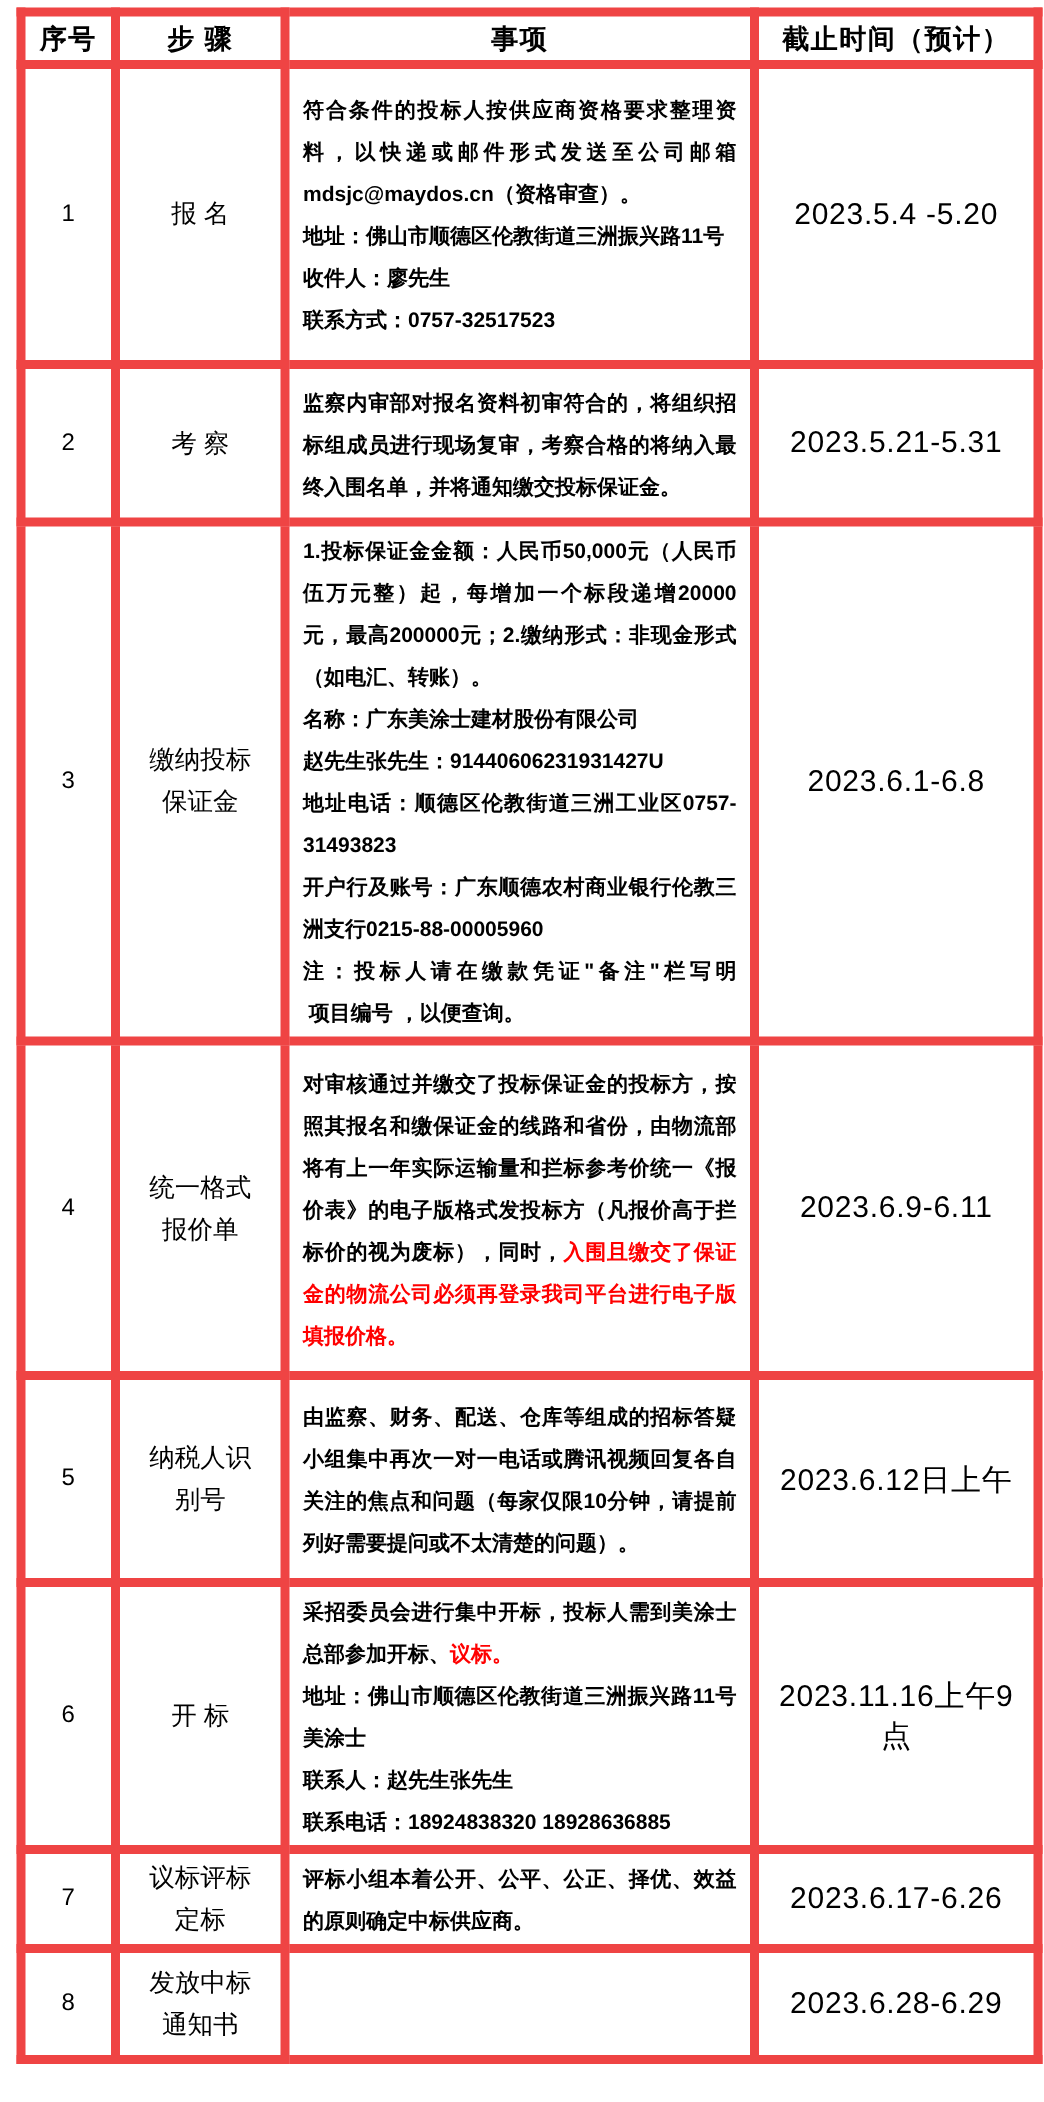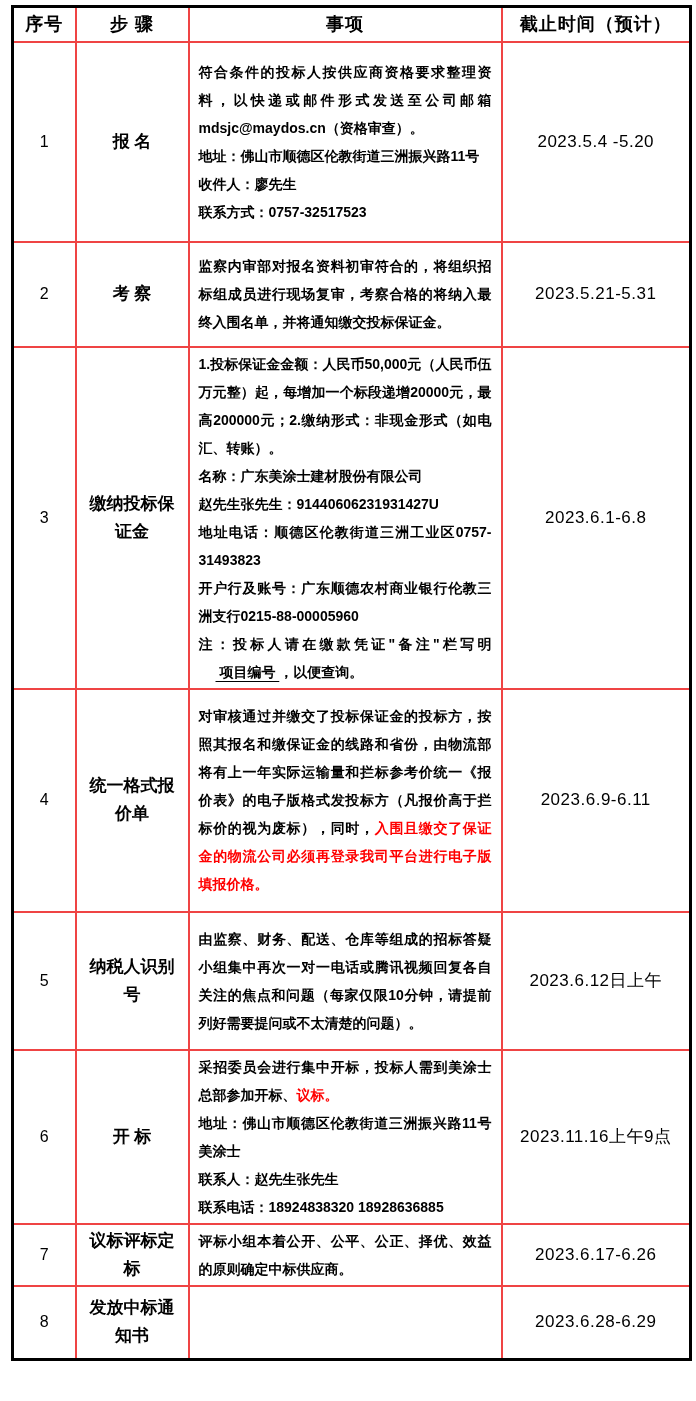"序号" table.schedule th, table.schedule td { border: 2px solid #ef4444 -> 6px solid #ef4444 }
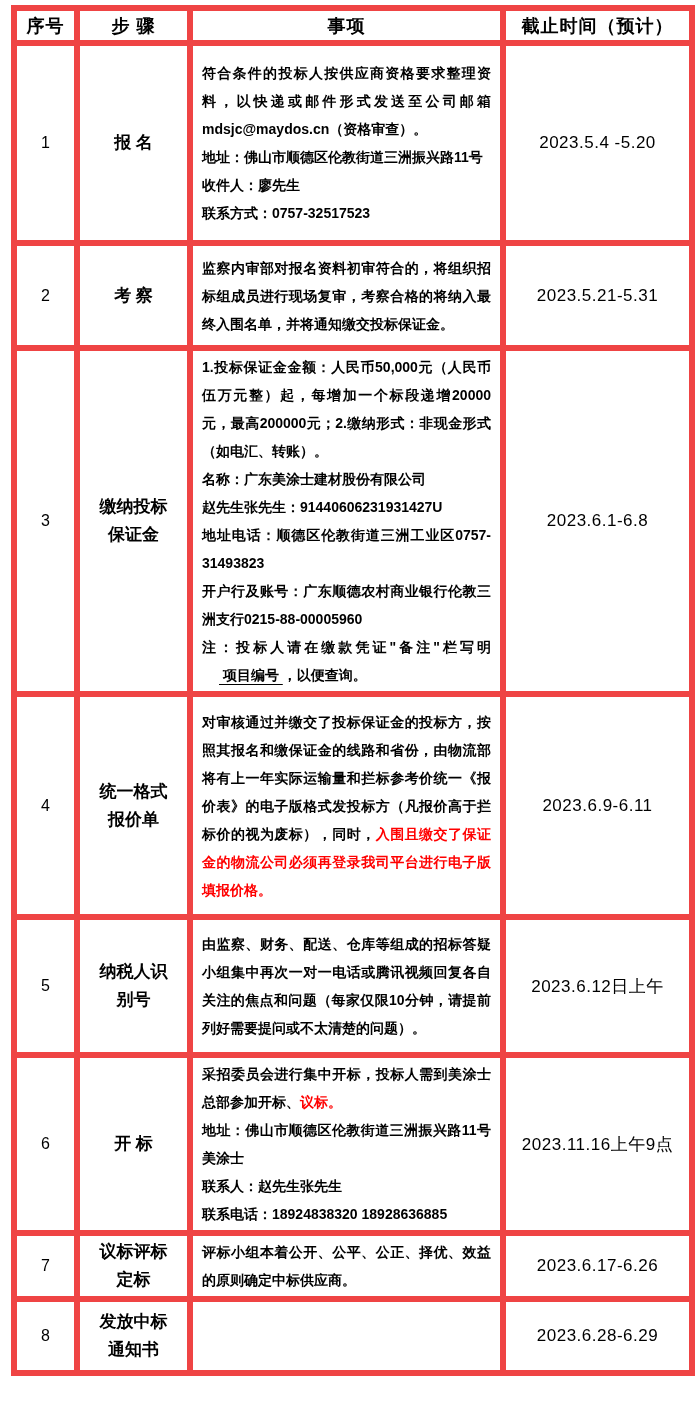"报 名" td.step { font-weight: bold -> normal }
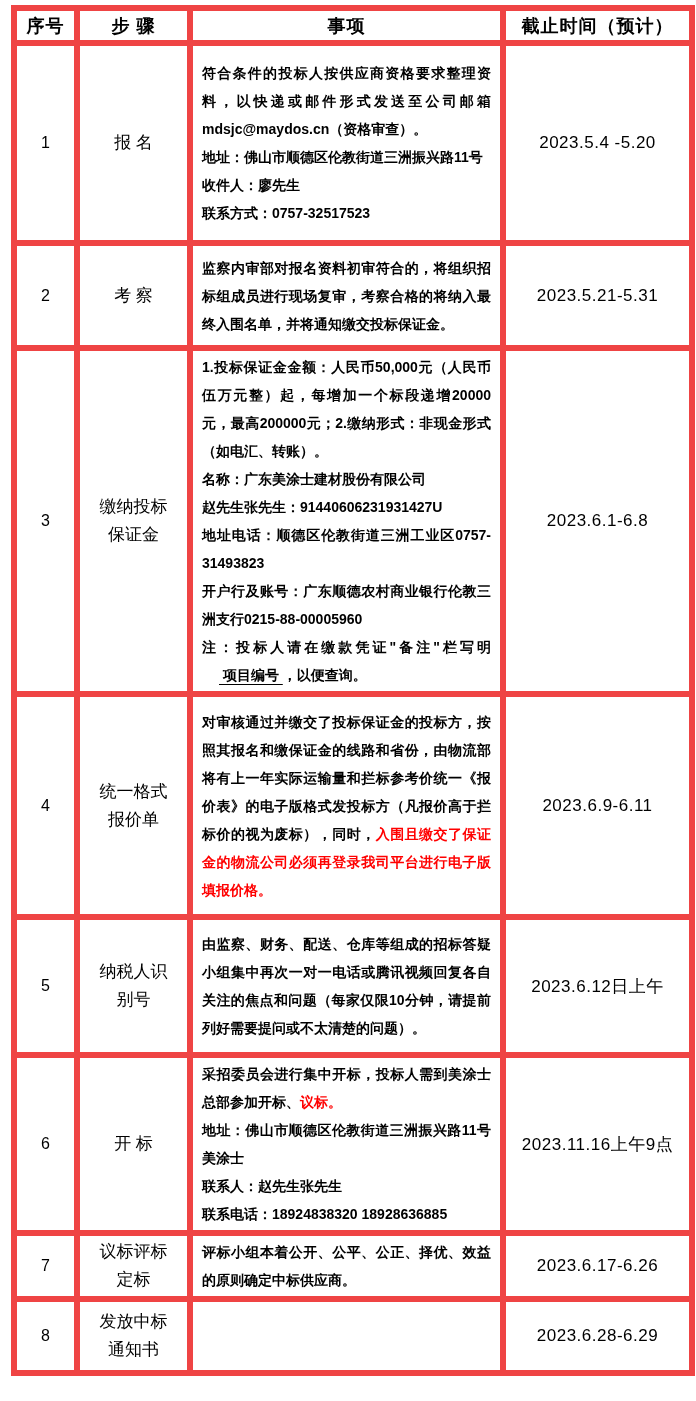"2023.5.4 -5.20" td.deadline { font-size: 17px -> 20px }
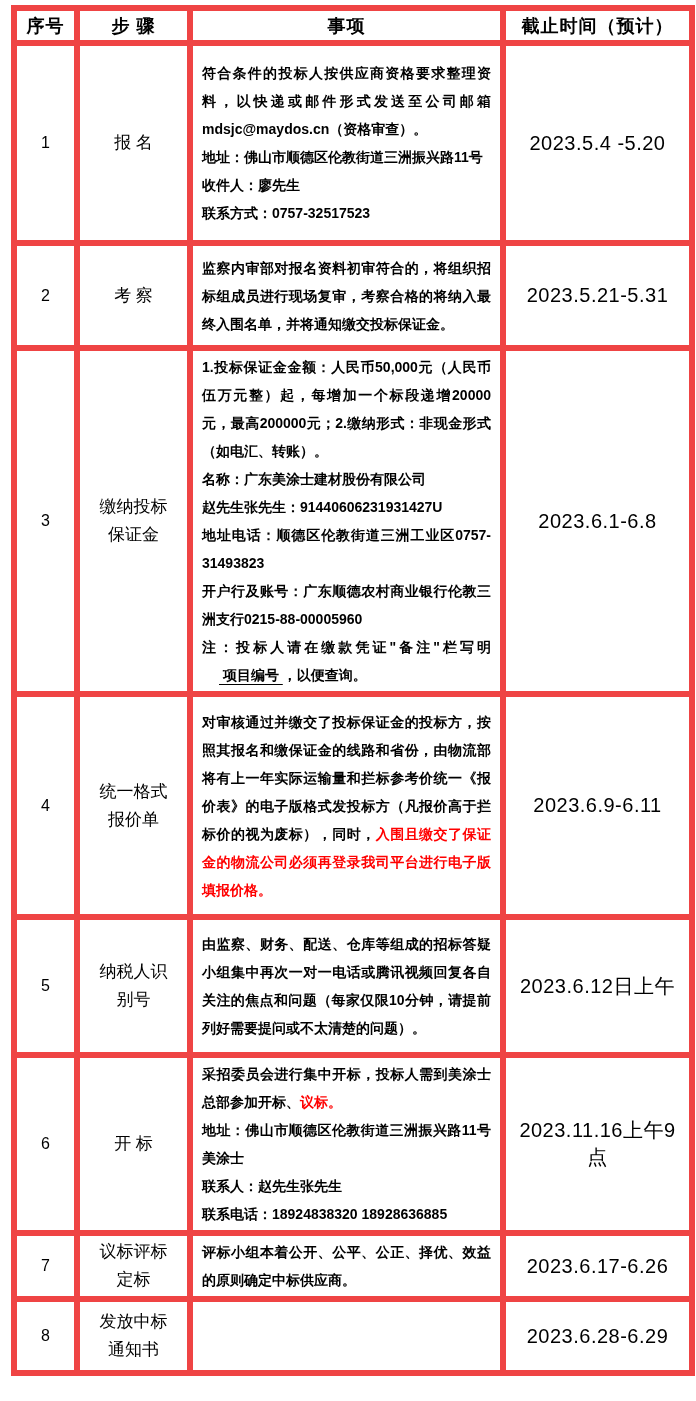"项目编号" .u { margin-left: 17px -> none; text-decoration: underline -> none }
